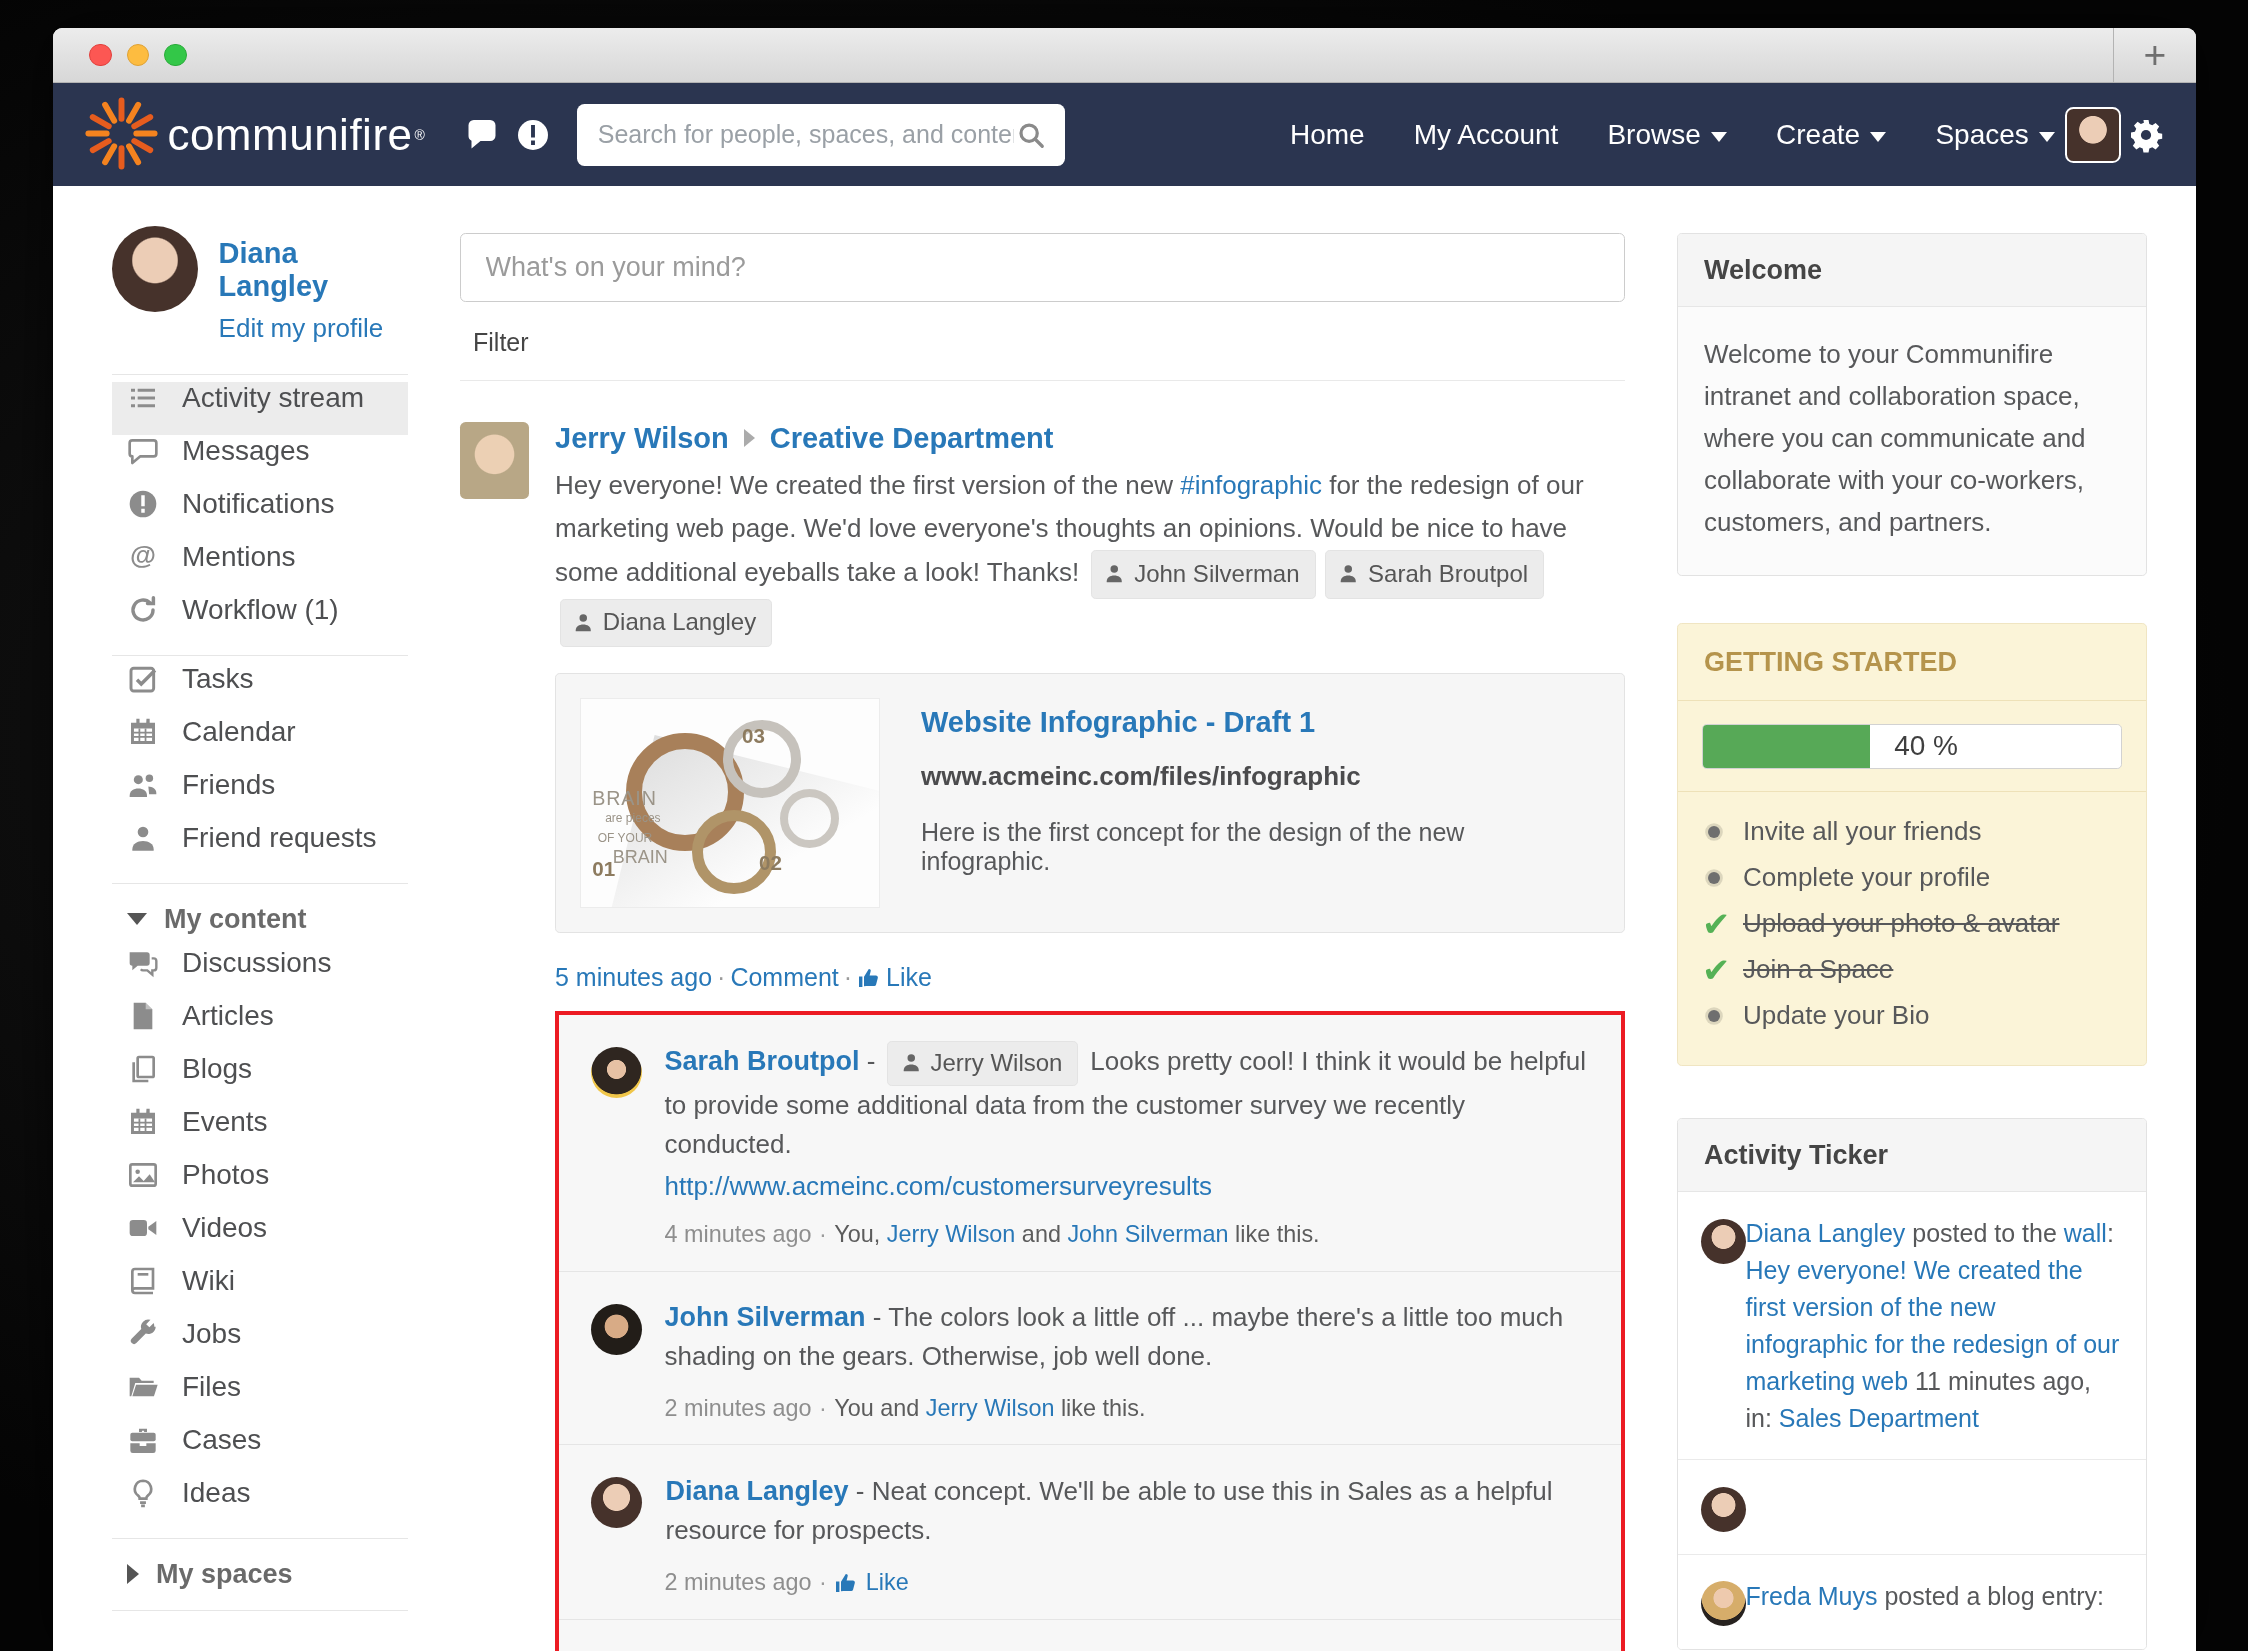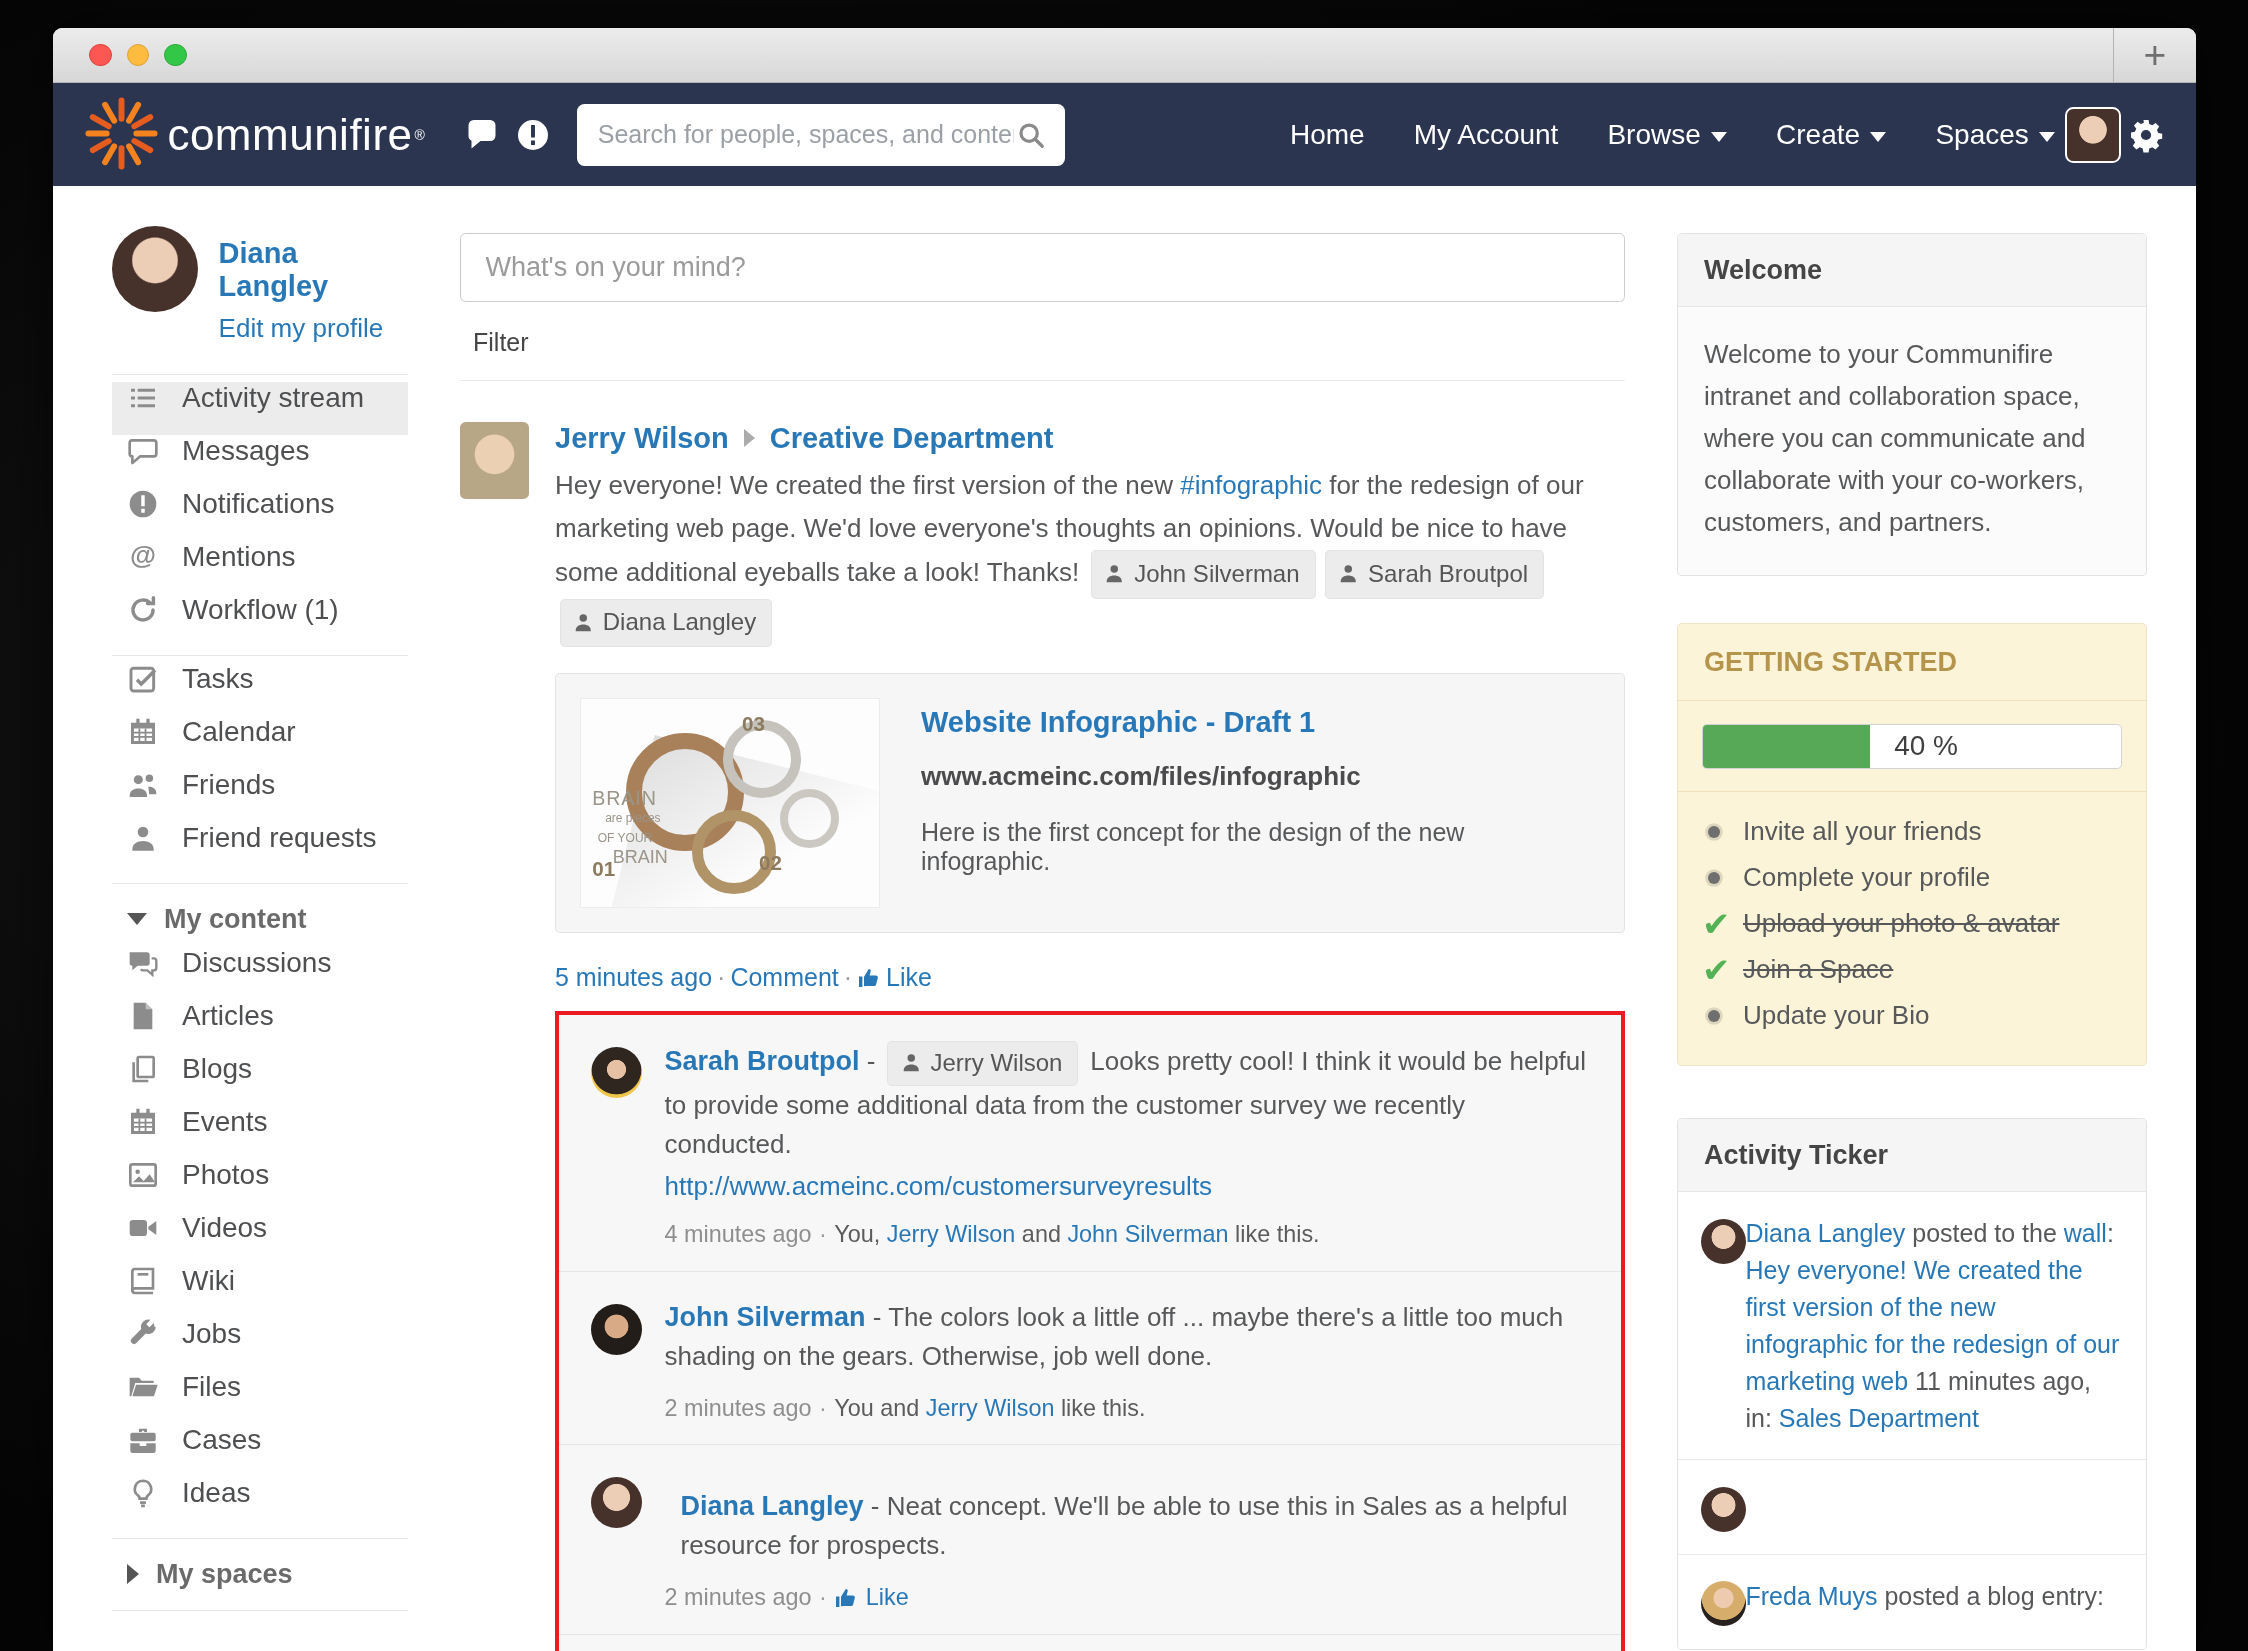"03" .lab-2 { top: 13px -> 25px }
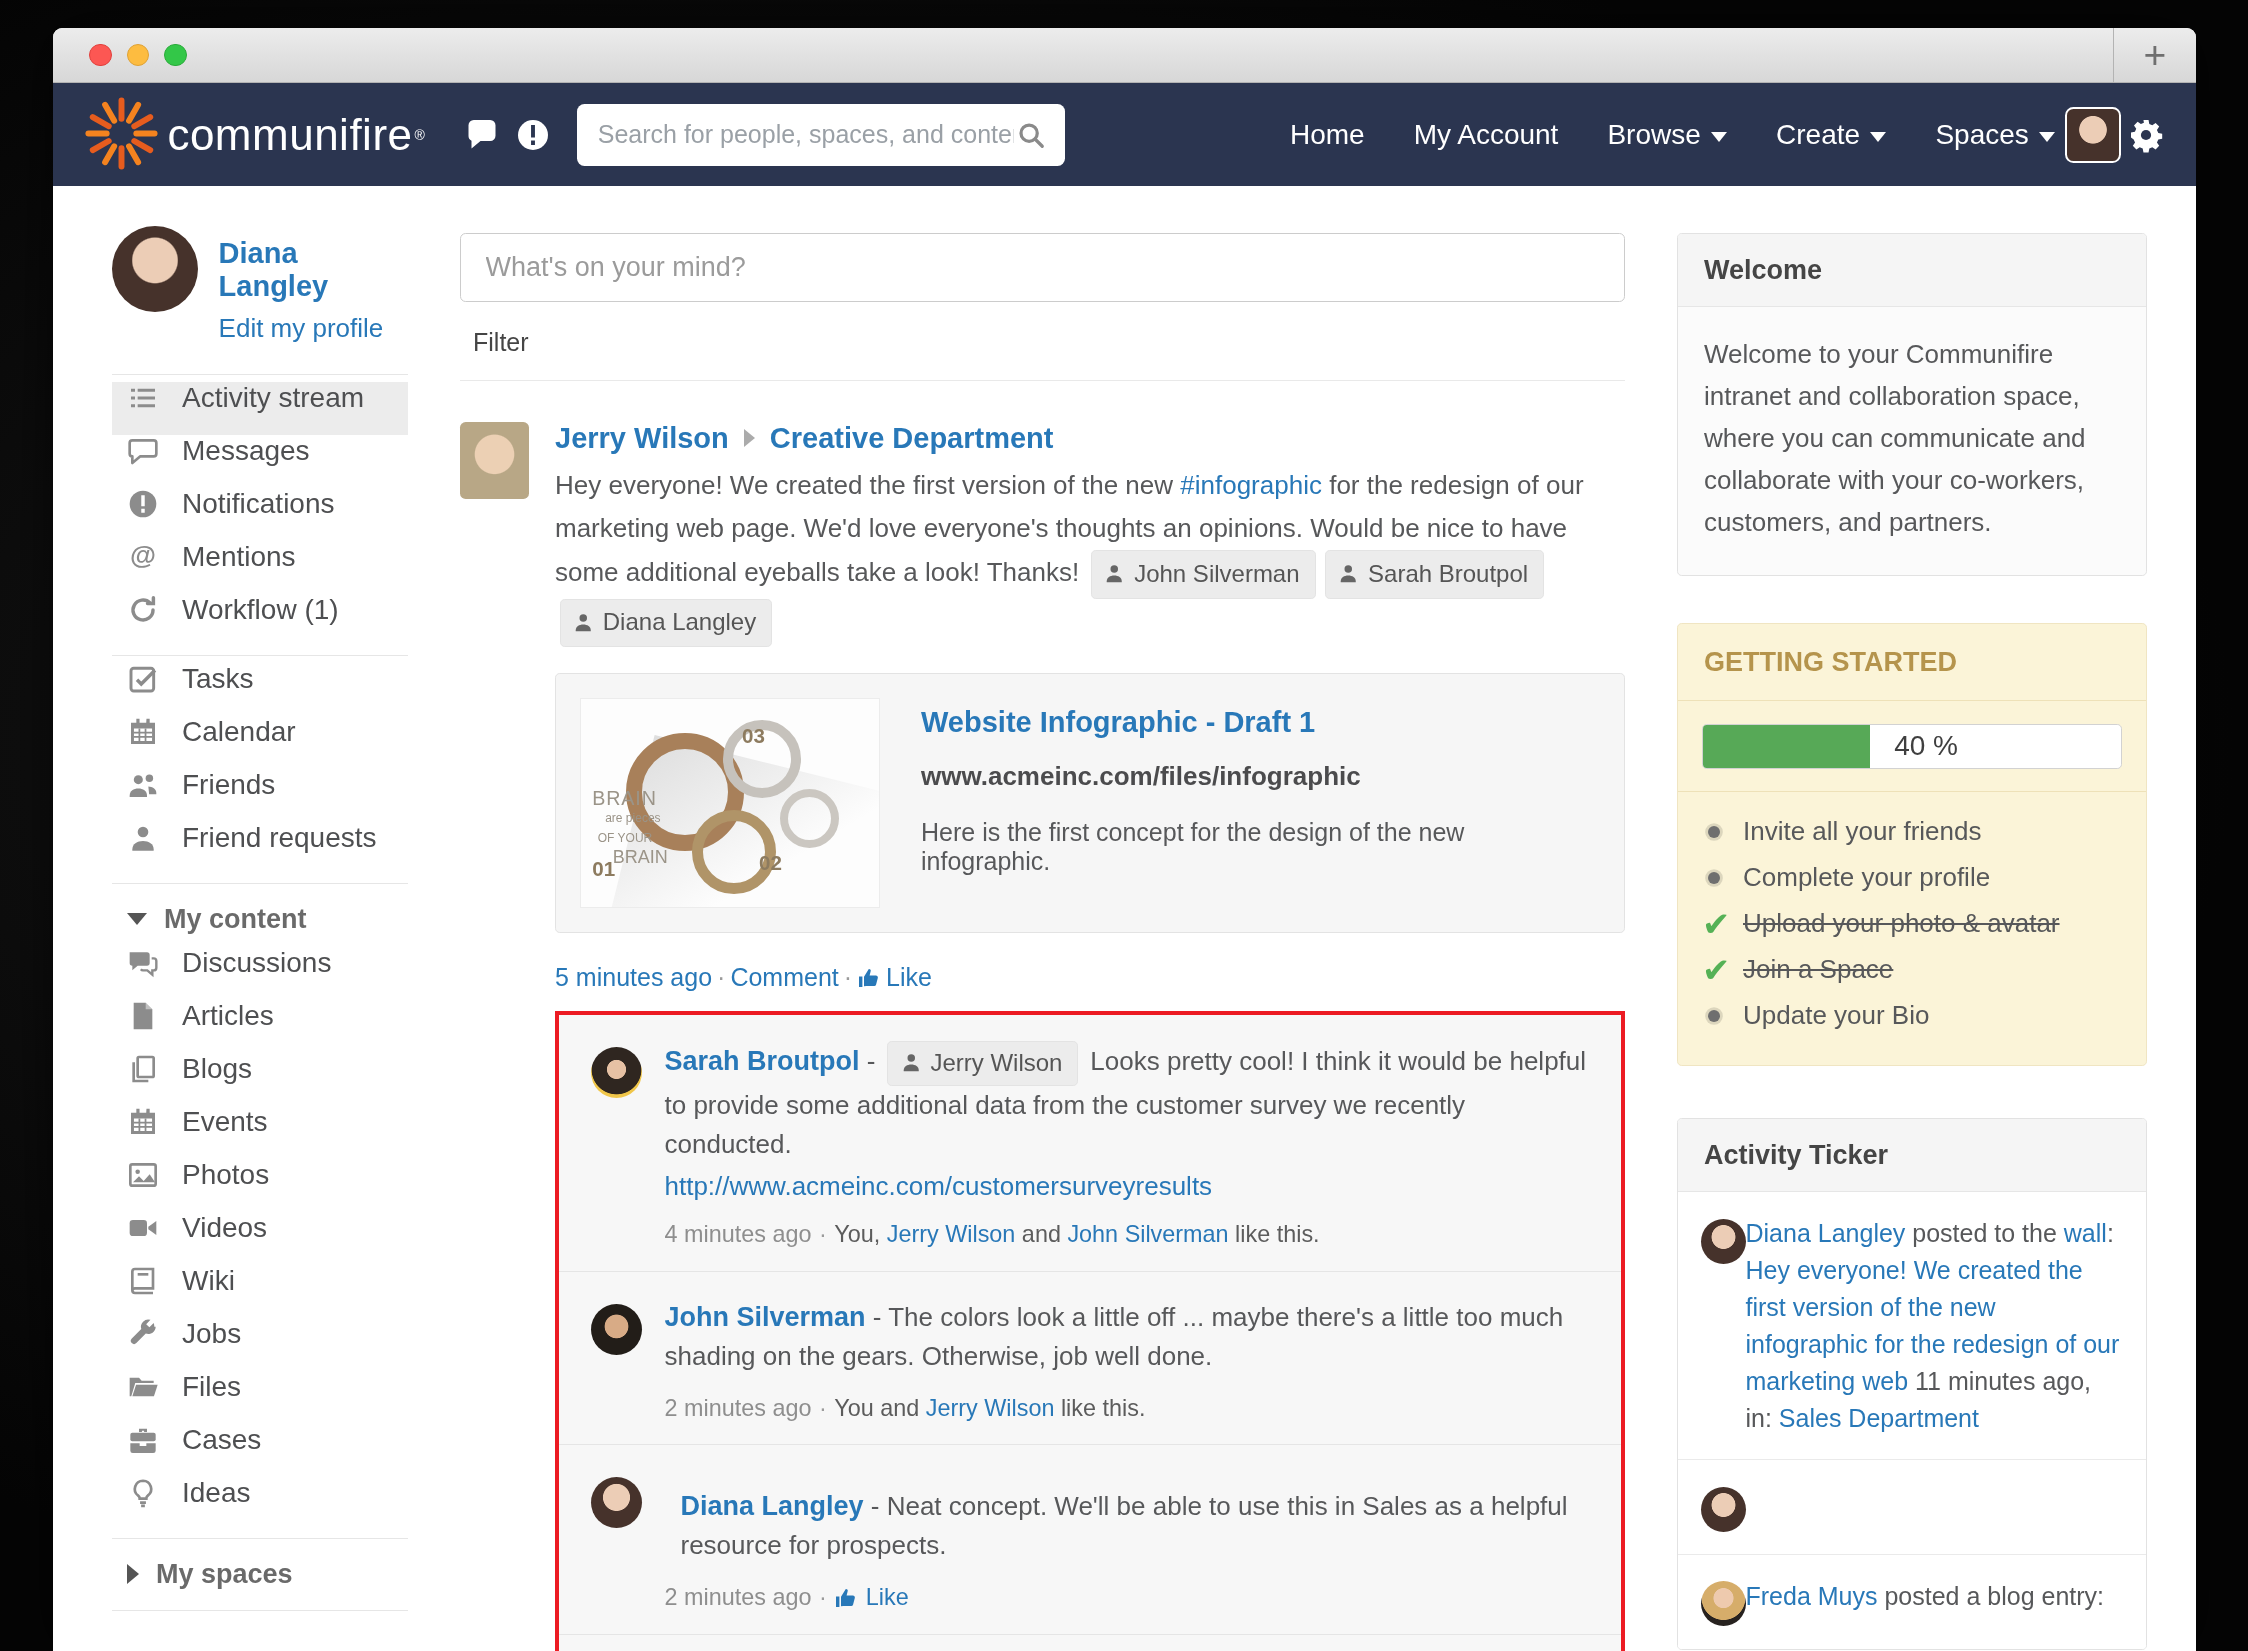"Diana Langley - Neat concept." p.c-text { margin: 16px -> 1px }
